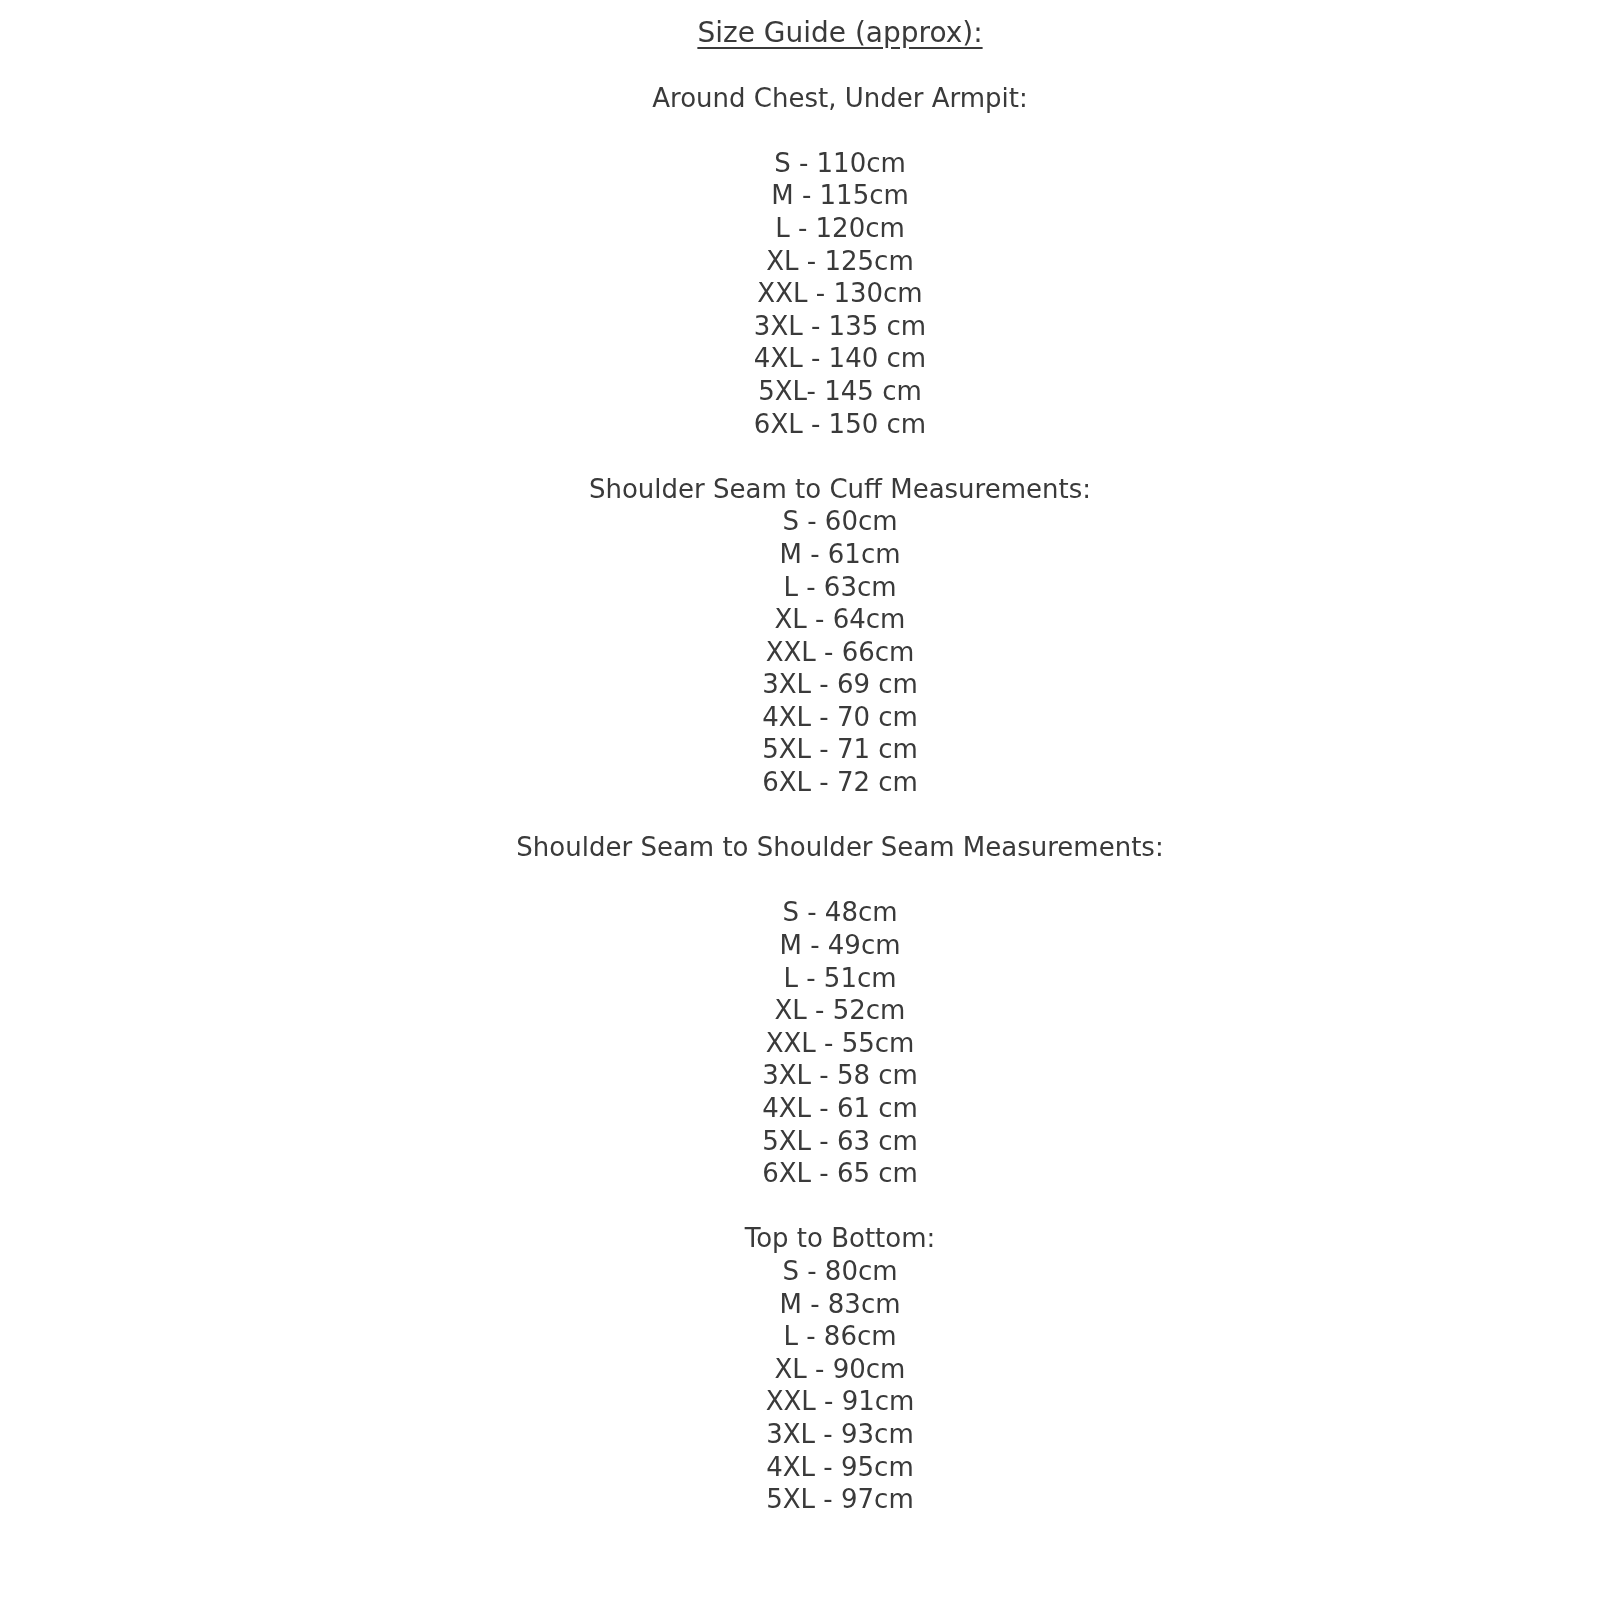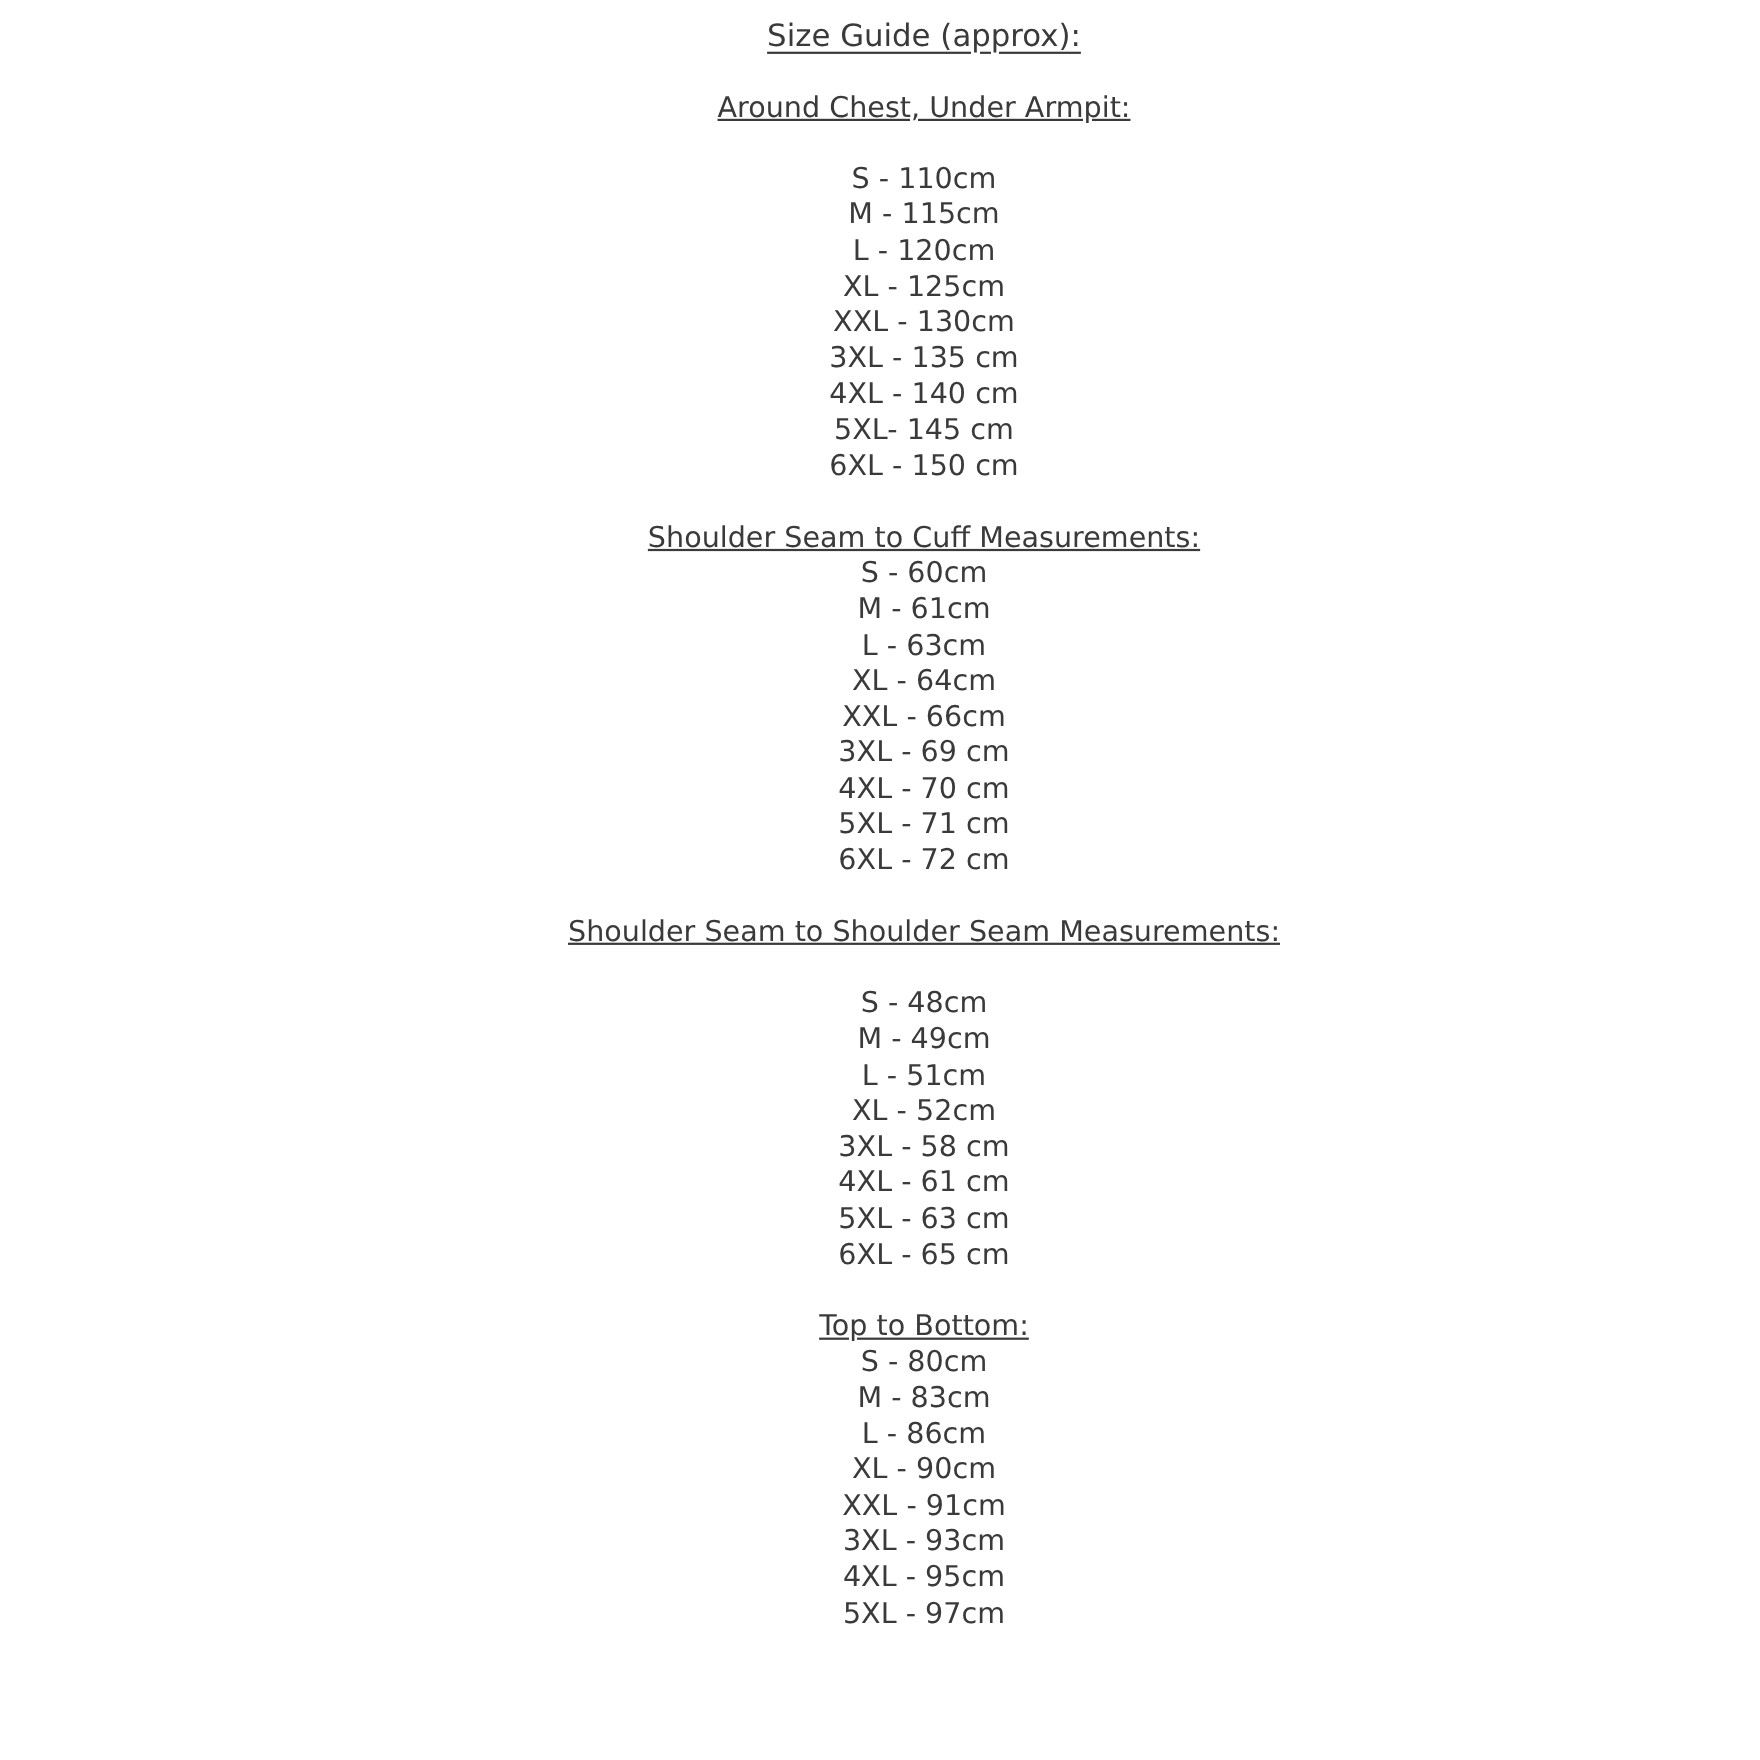"Around Chest, Under Armpit:" .section-title { text-decoration: underline -> none }
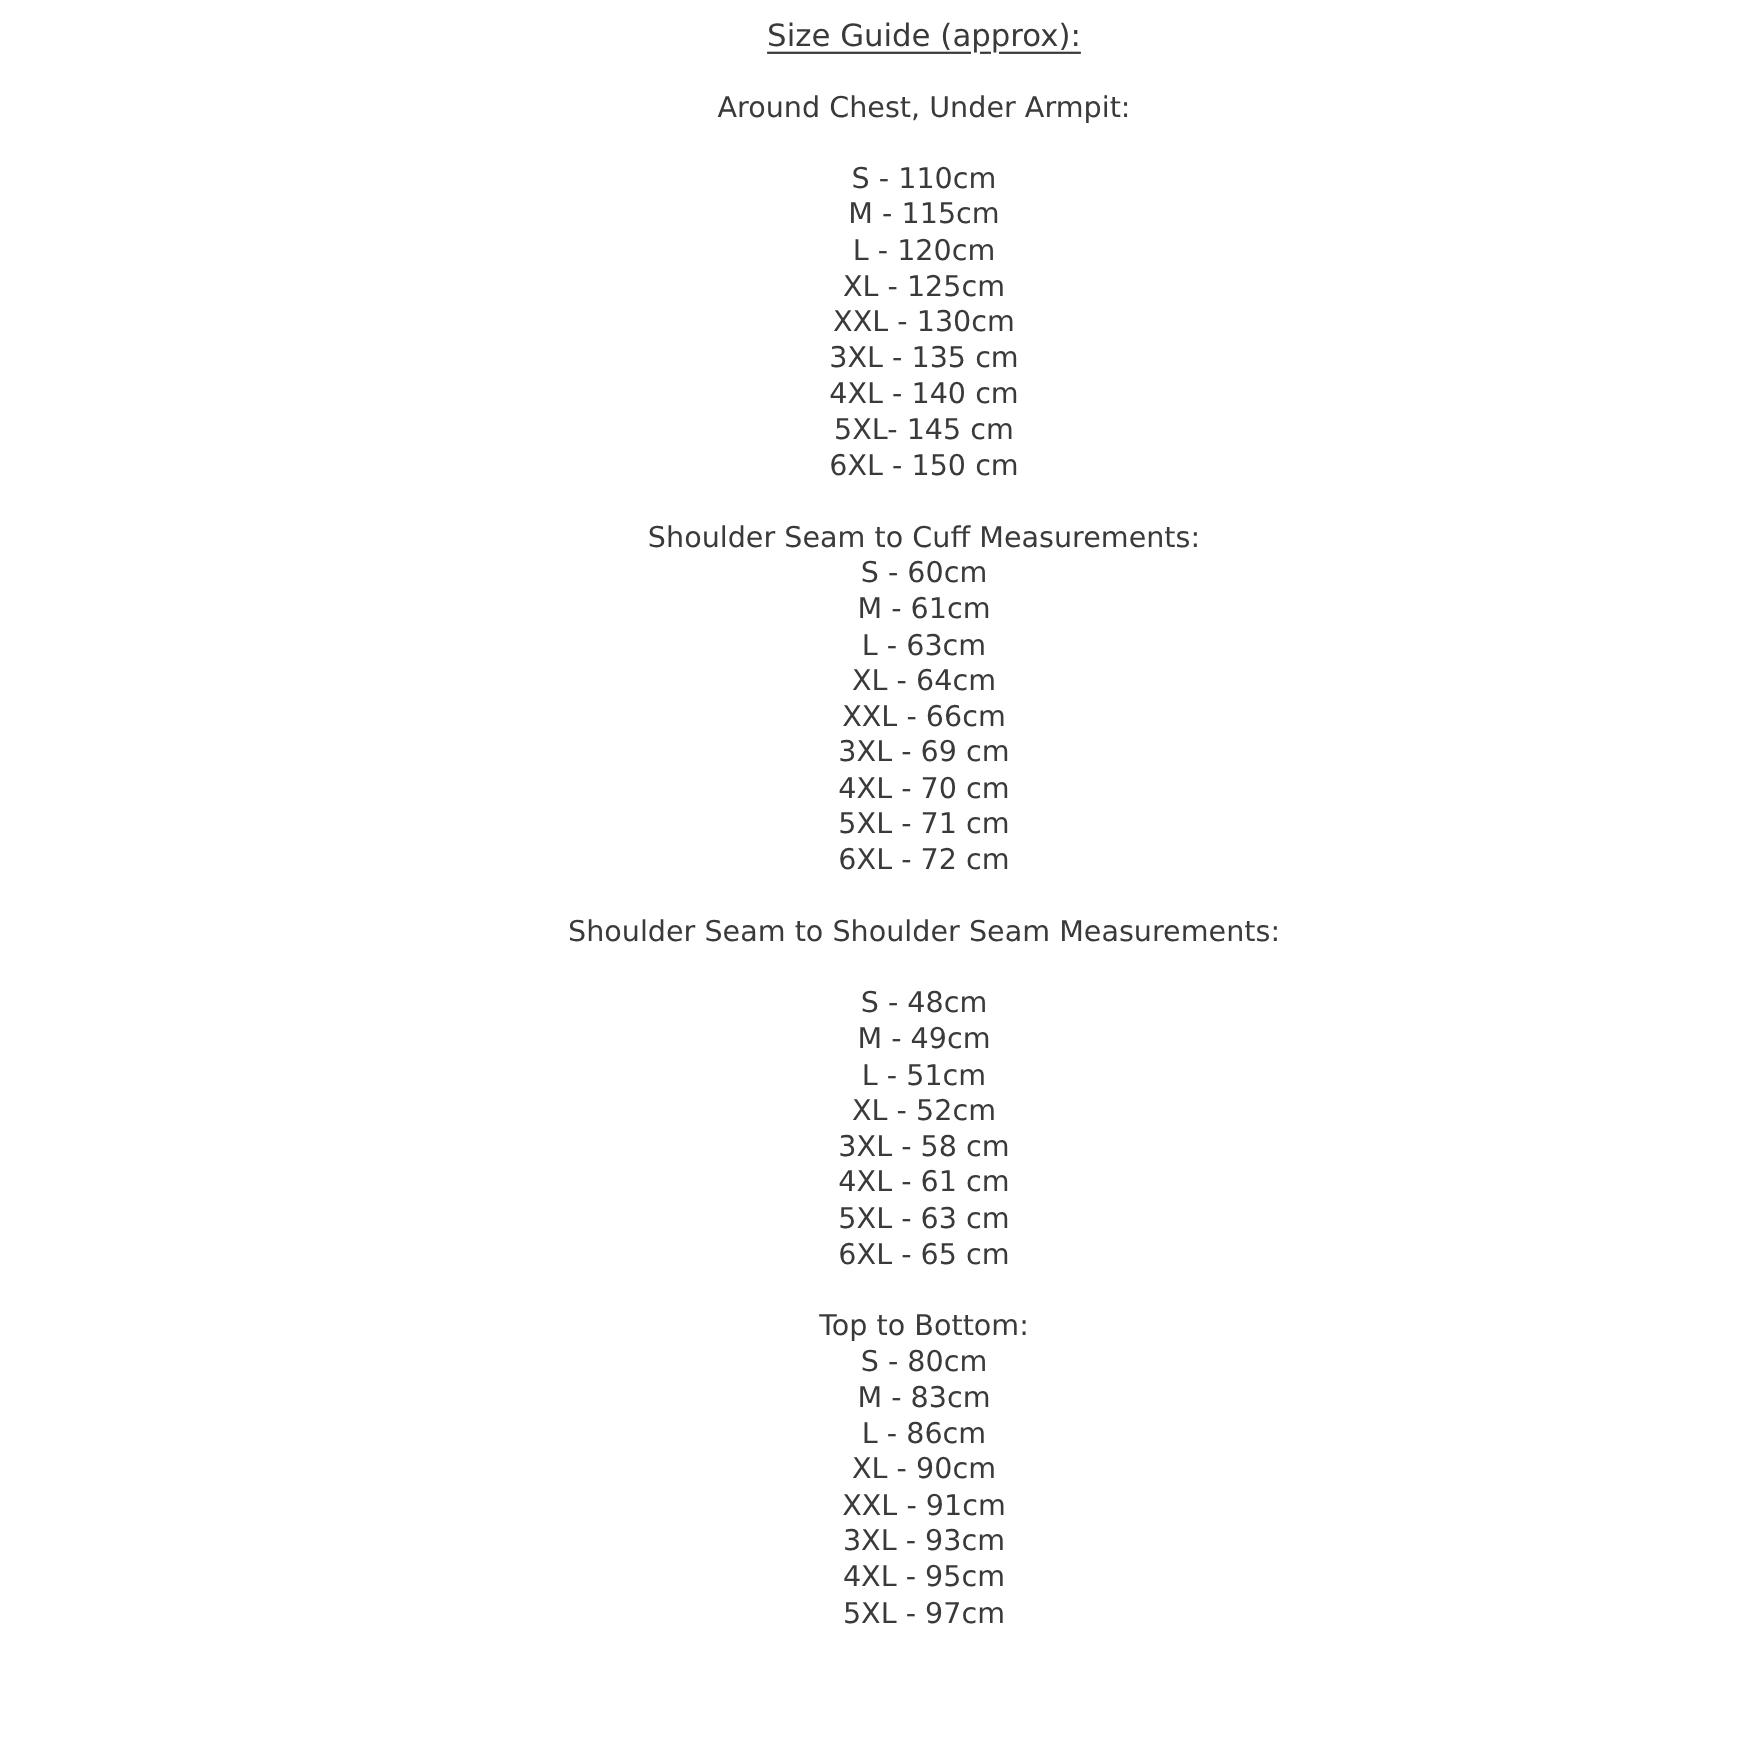"XXL - 55cm" div.line { html: none -> <div>XXL - 55cm</div> }
